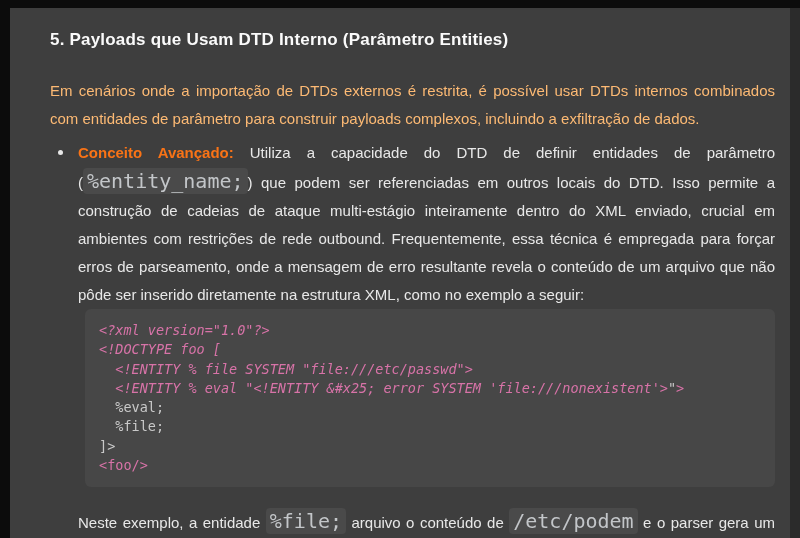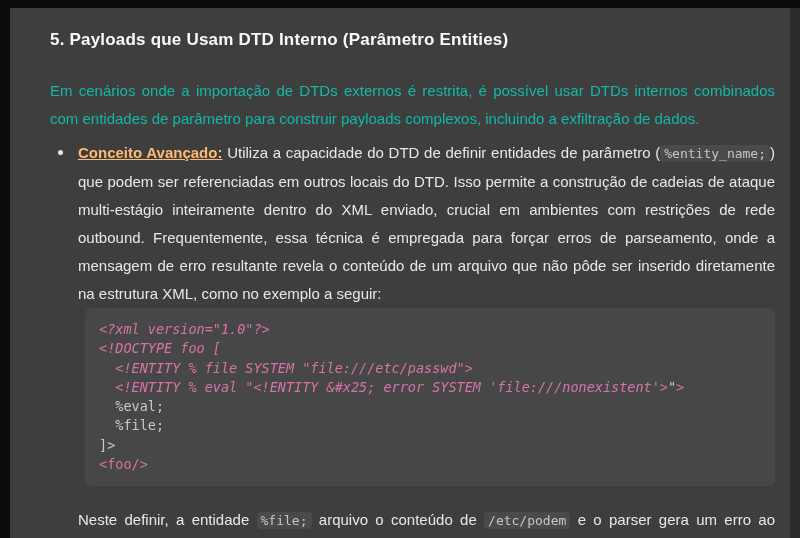"Em cenários onde a importação" p.intro { color: #14b8a6 -> #fdba74 }
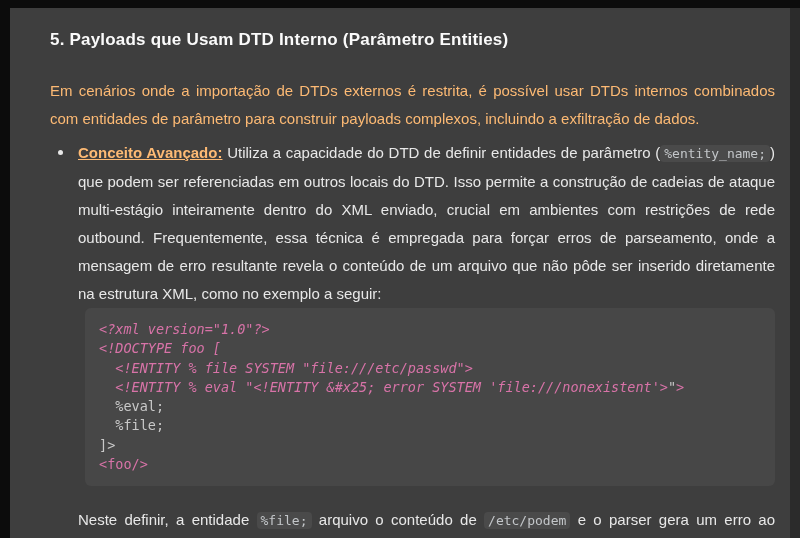"Conceito Avançado:" .lead { color: #fdba74 -> #f97316; text-decoration: underline -> none }
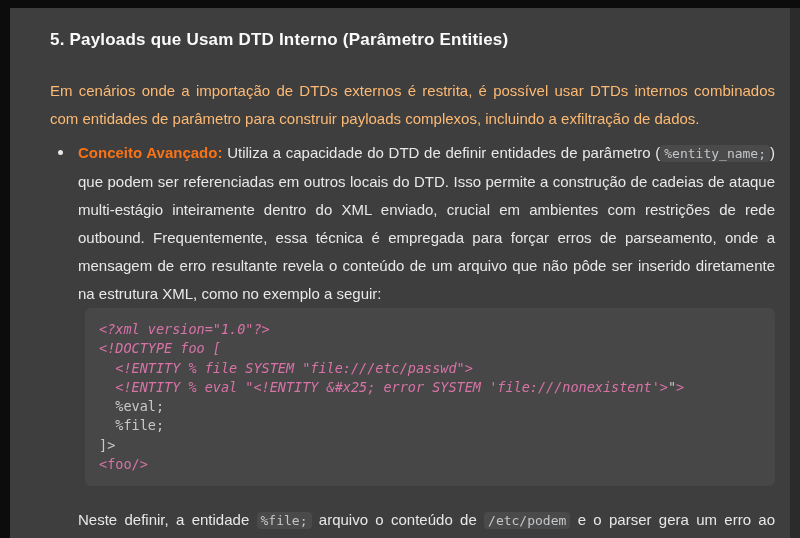"%entity_name;" .inline-code { font-size: 13px -> 20px }
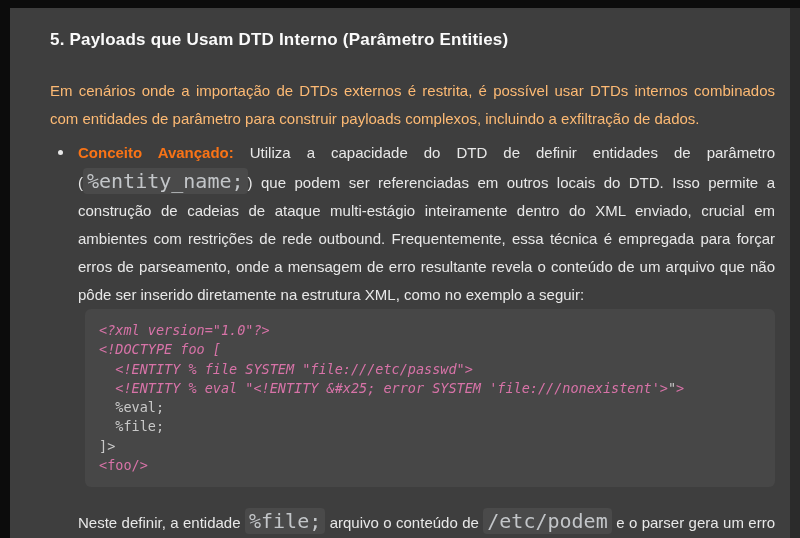"Neste definir, a entidade" span.seg-text { text: definir -> exemplo }
